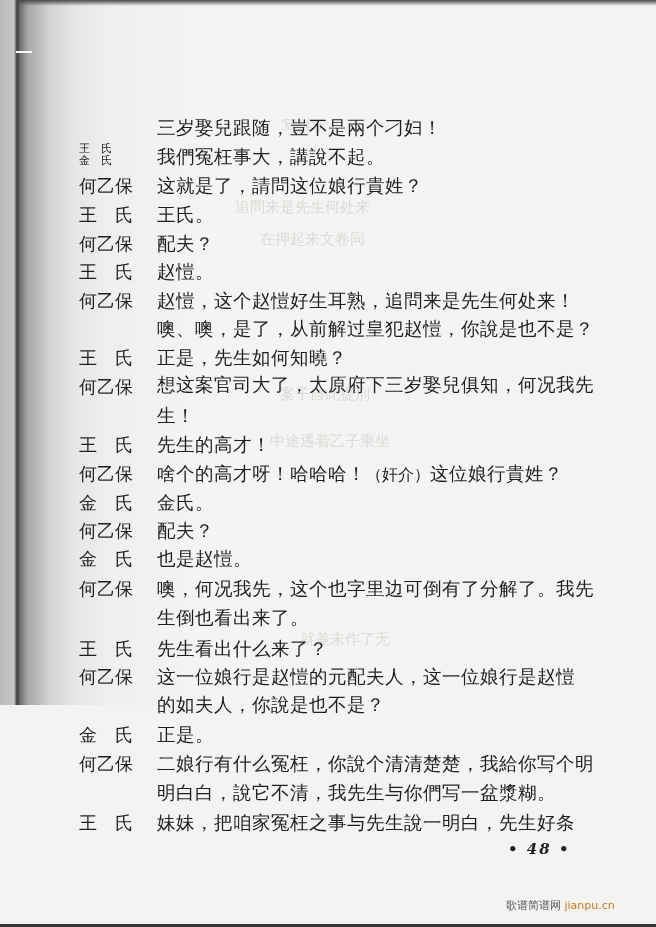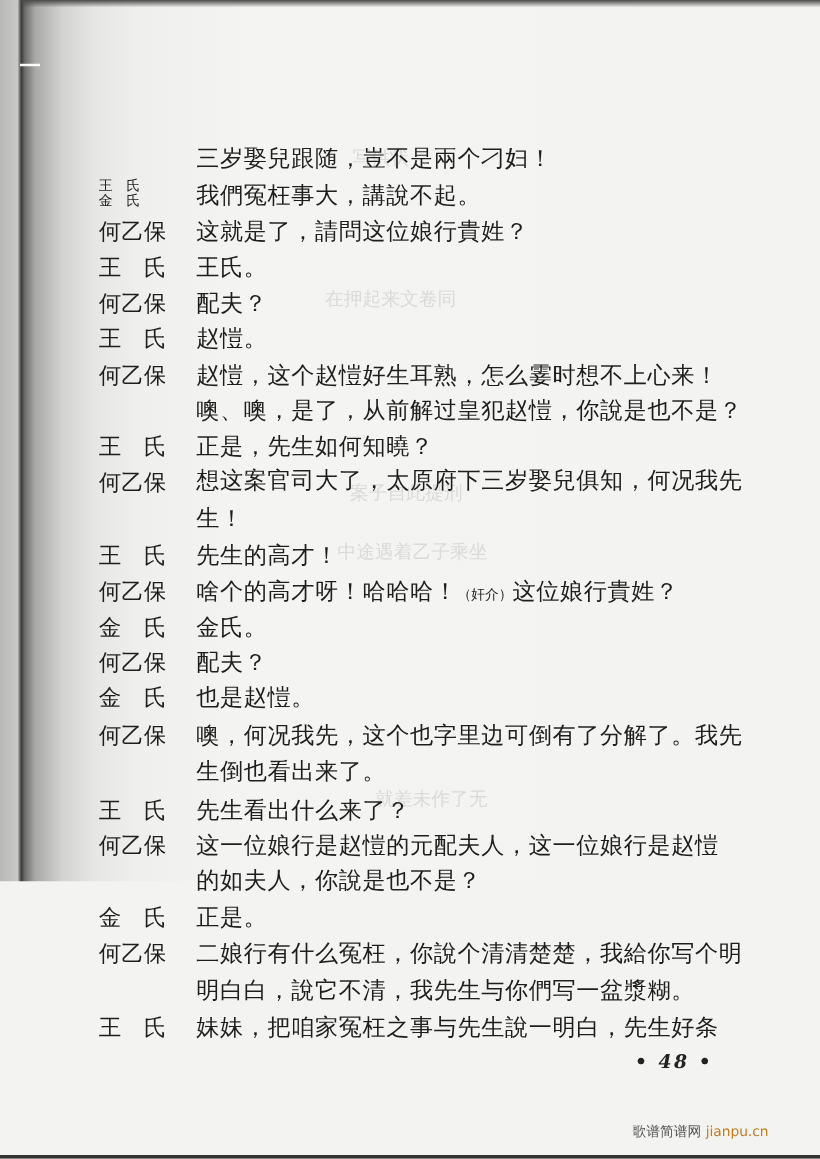"追問来是先生何处来" div.bleed { html: none -> <div>追問来是先生何处来</div> }
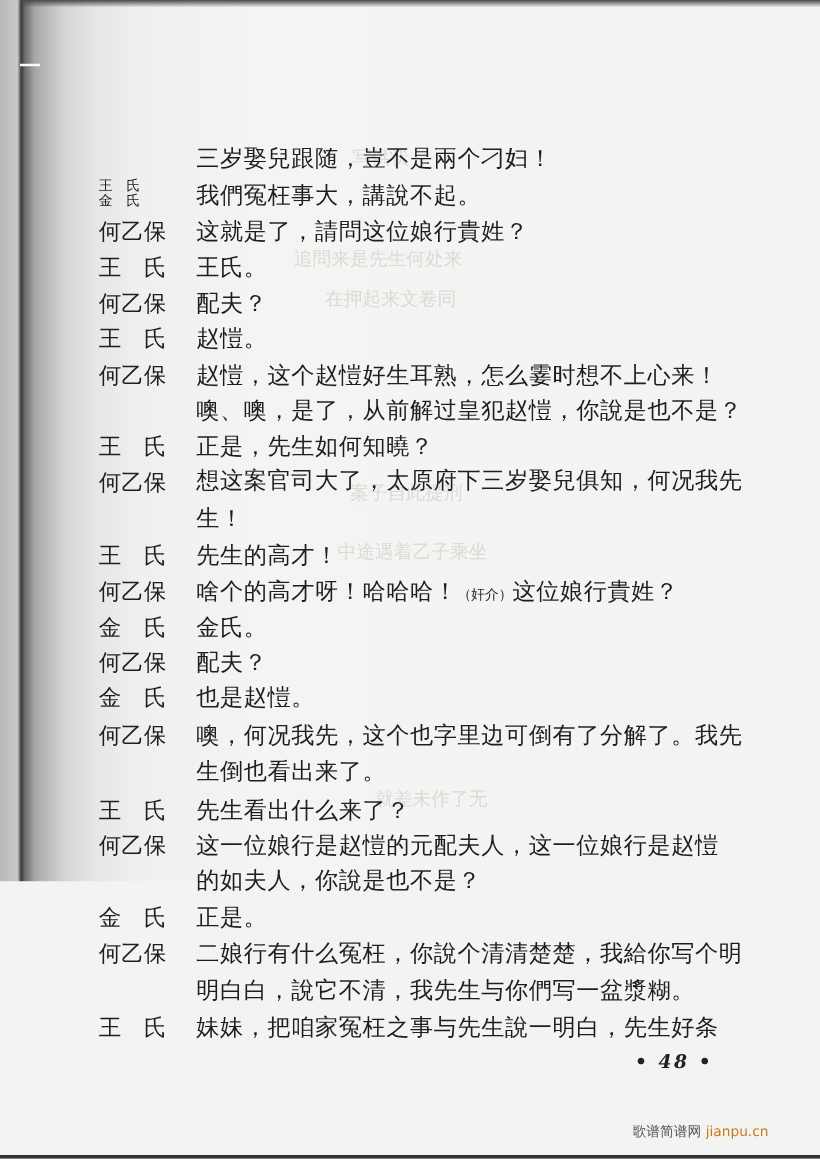"赵愷，这个赵愷好生耳熟，怎么霎时想不上心来！" div.line { text: 怎么霎时想不上心 -> 追問来是先生何处 }
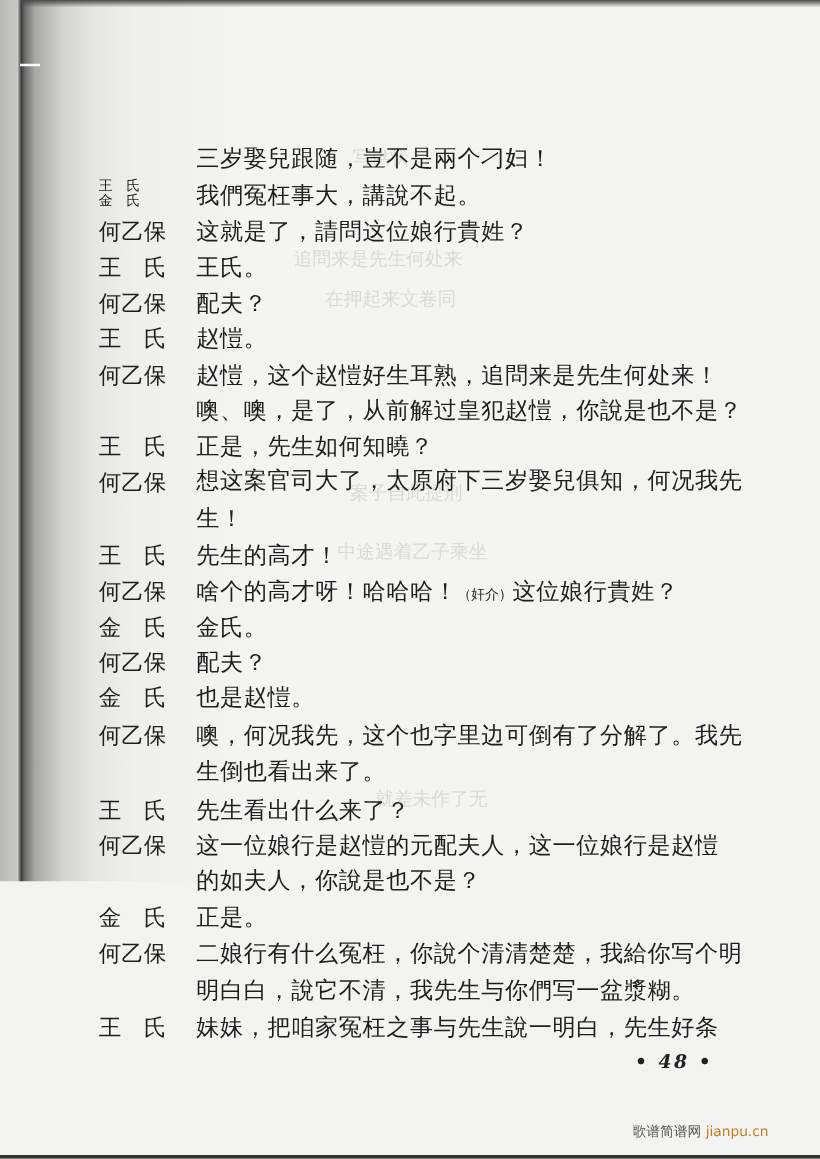"（奸介）" .stage { font-size: 11px -> 16px }
